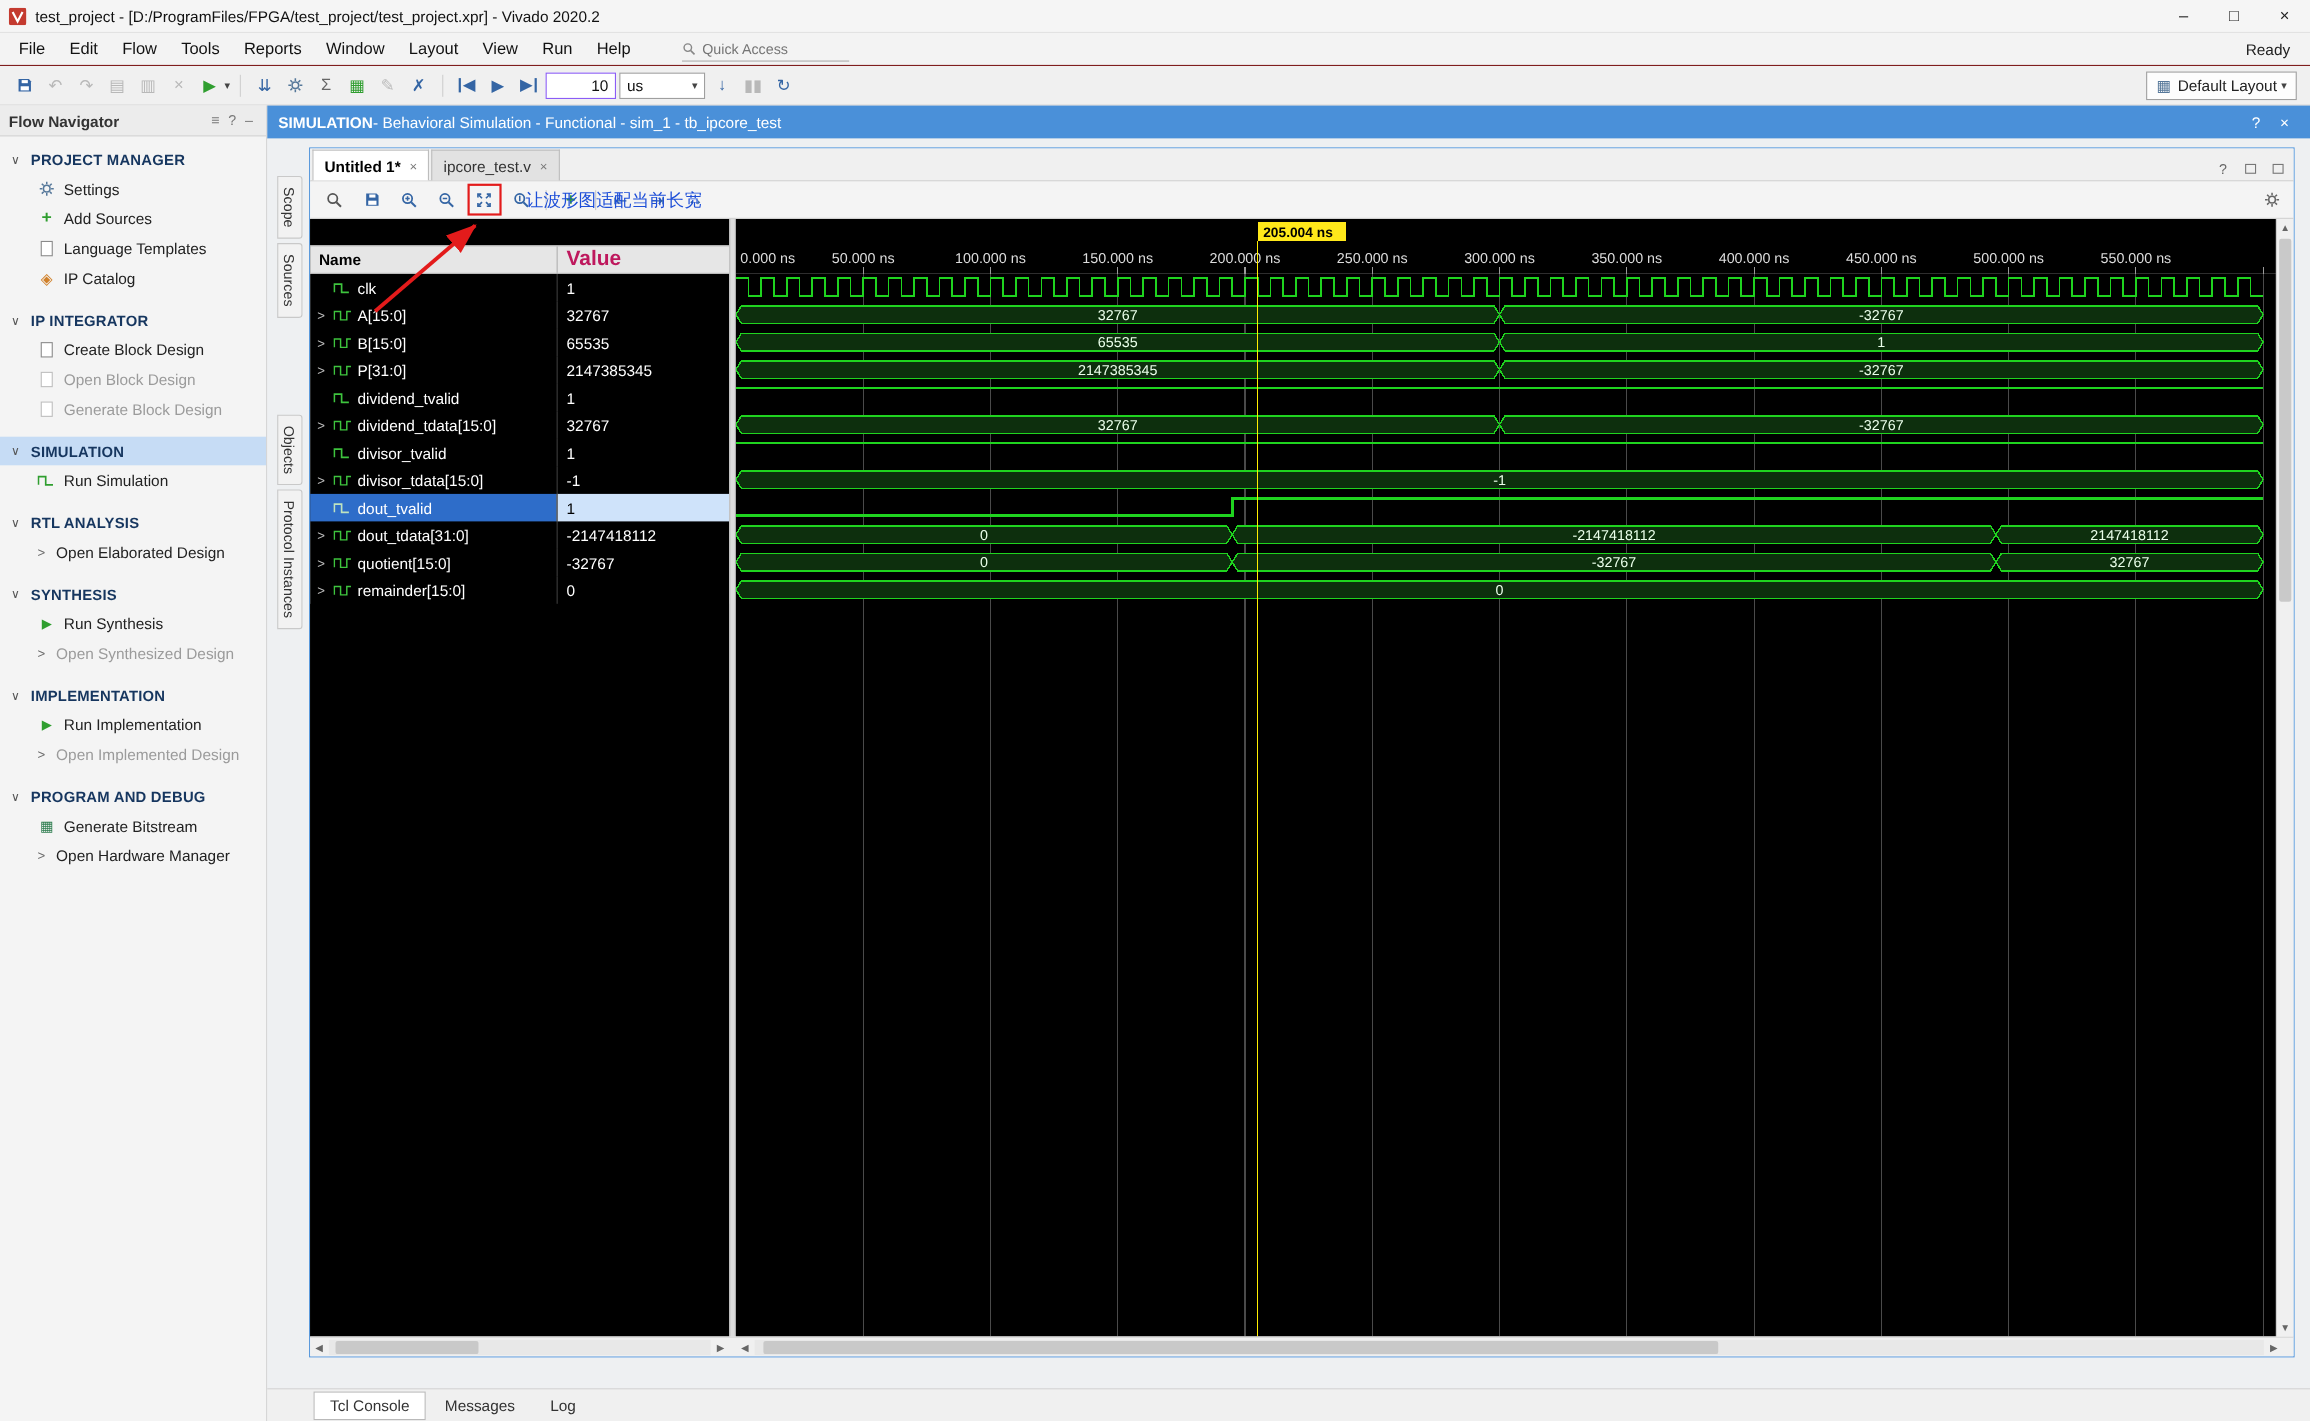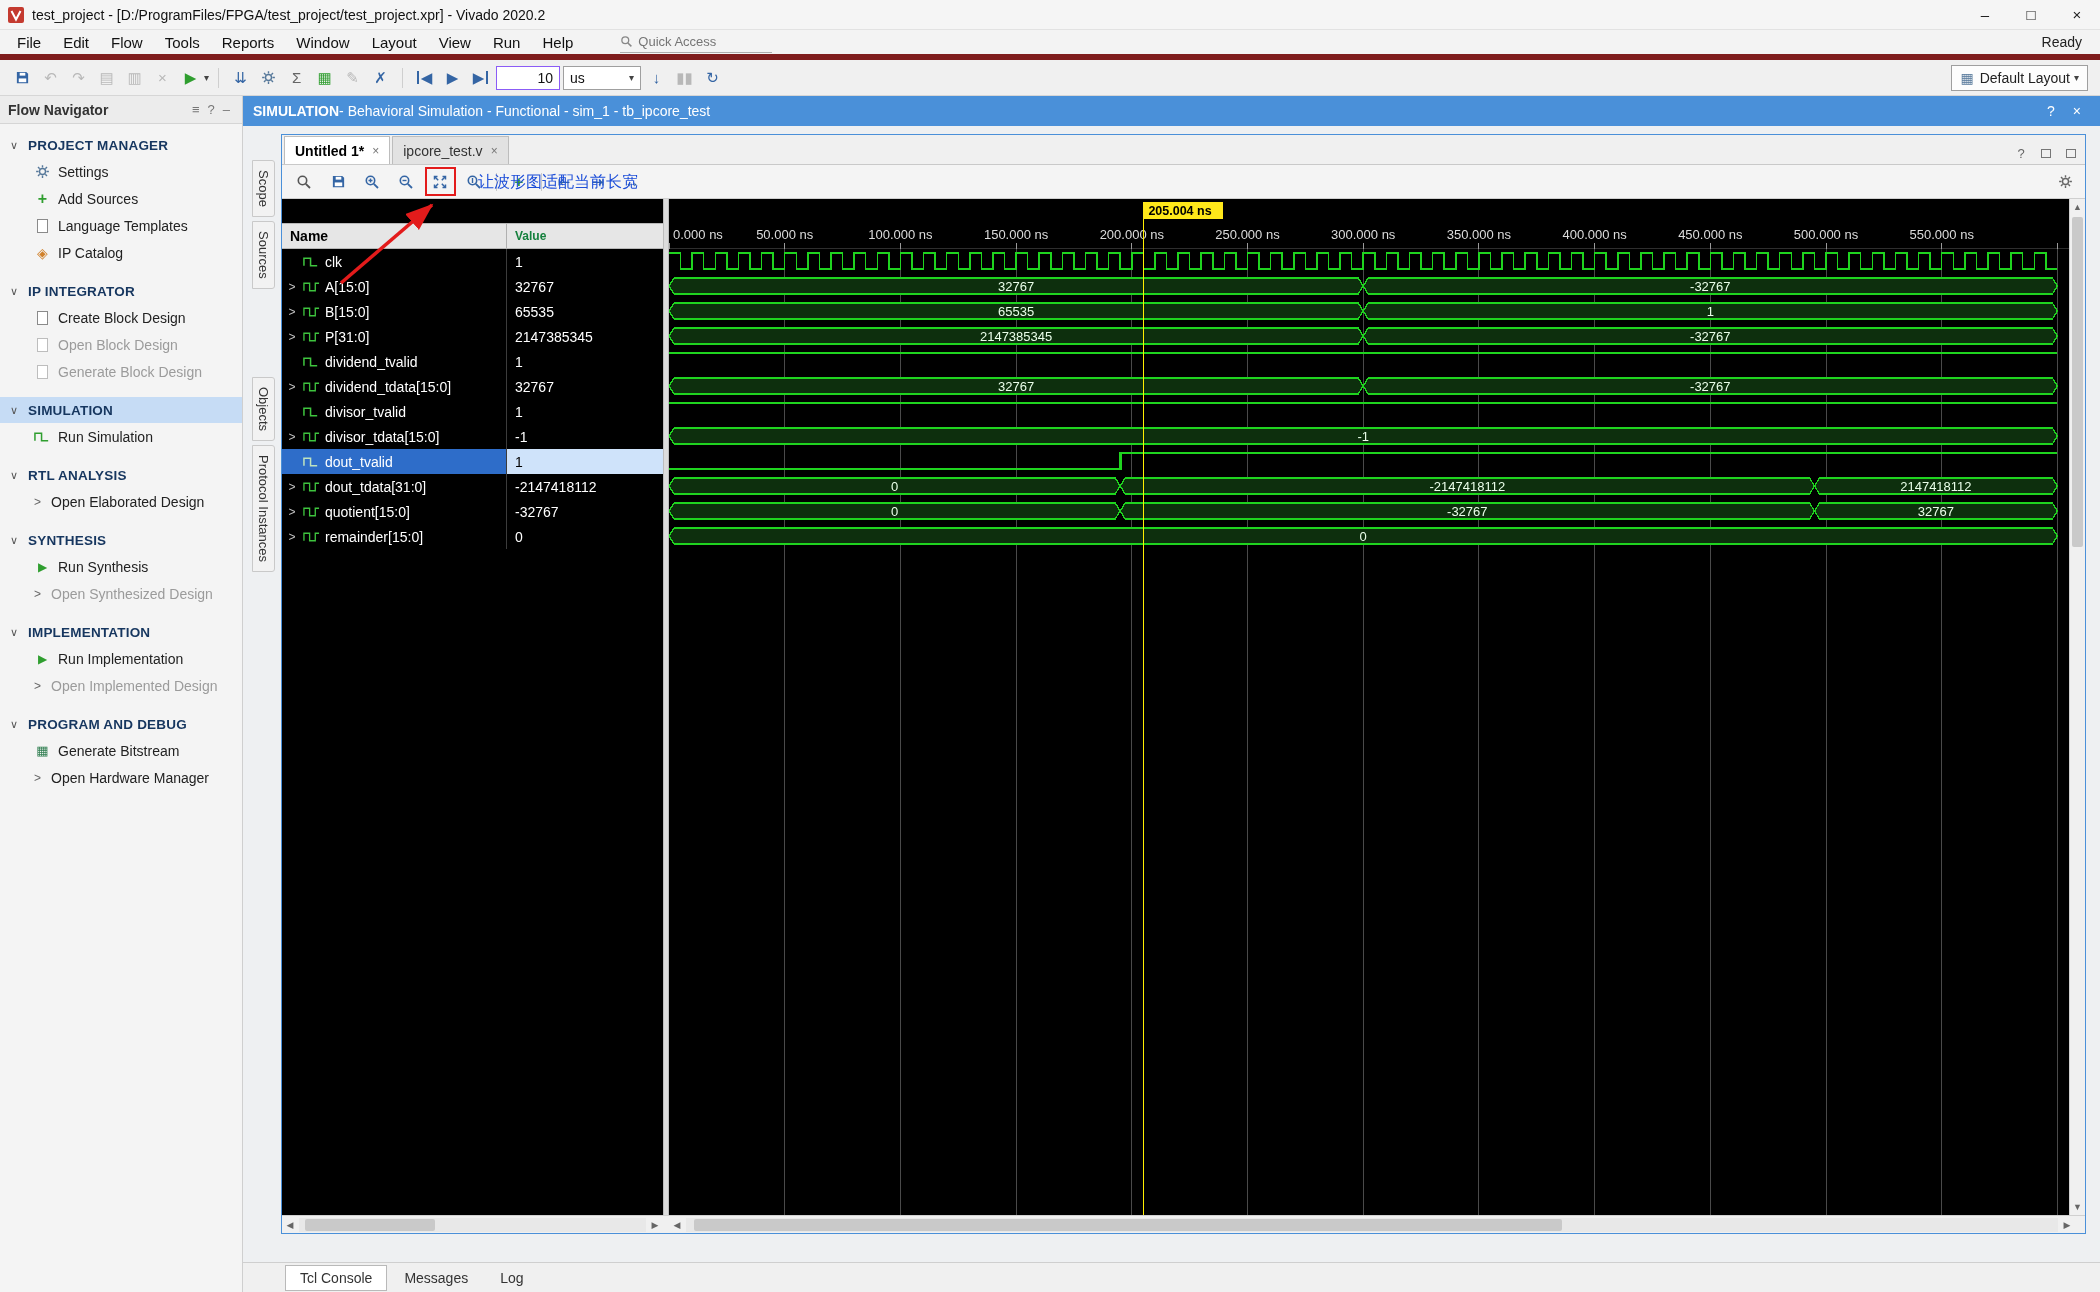"File" .menubar { border-bottom: 6px solid #7f1d1d -> 1px solid #7f1d1d }
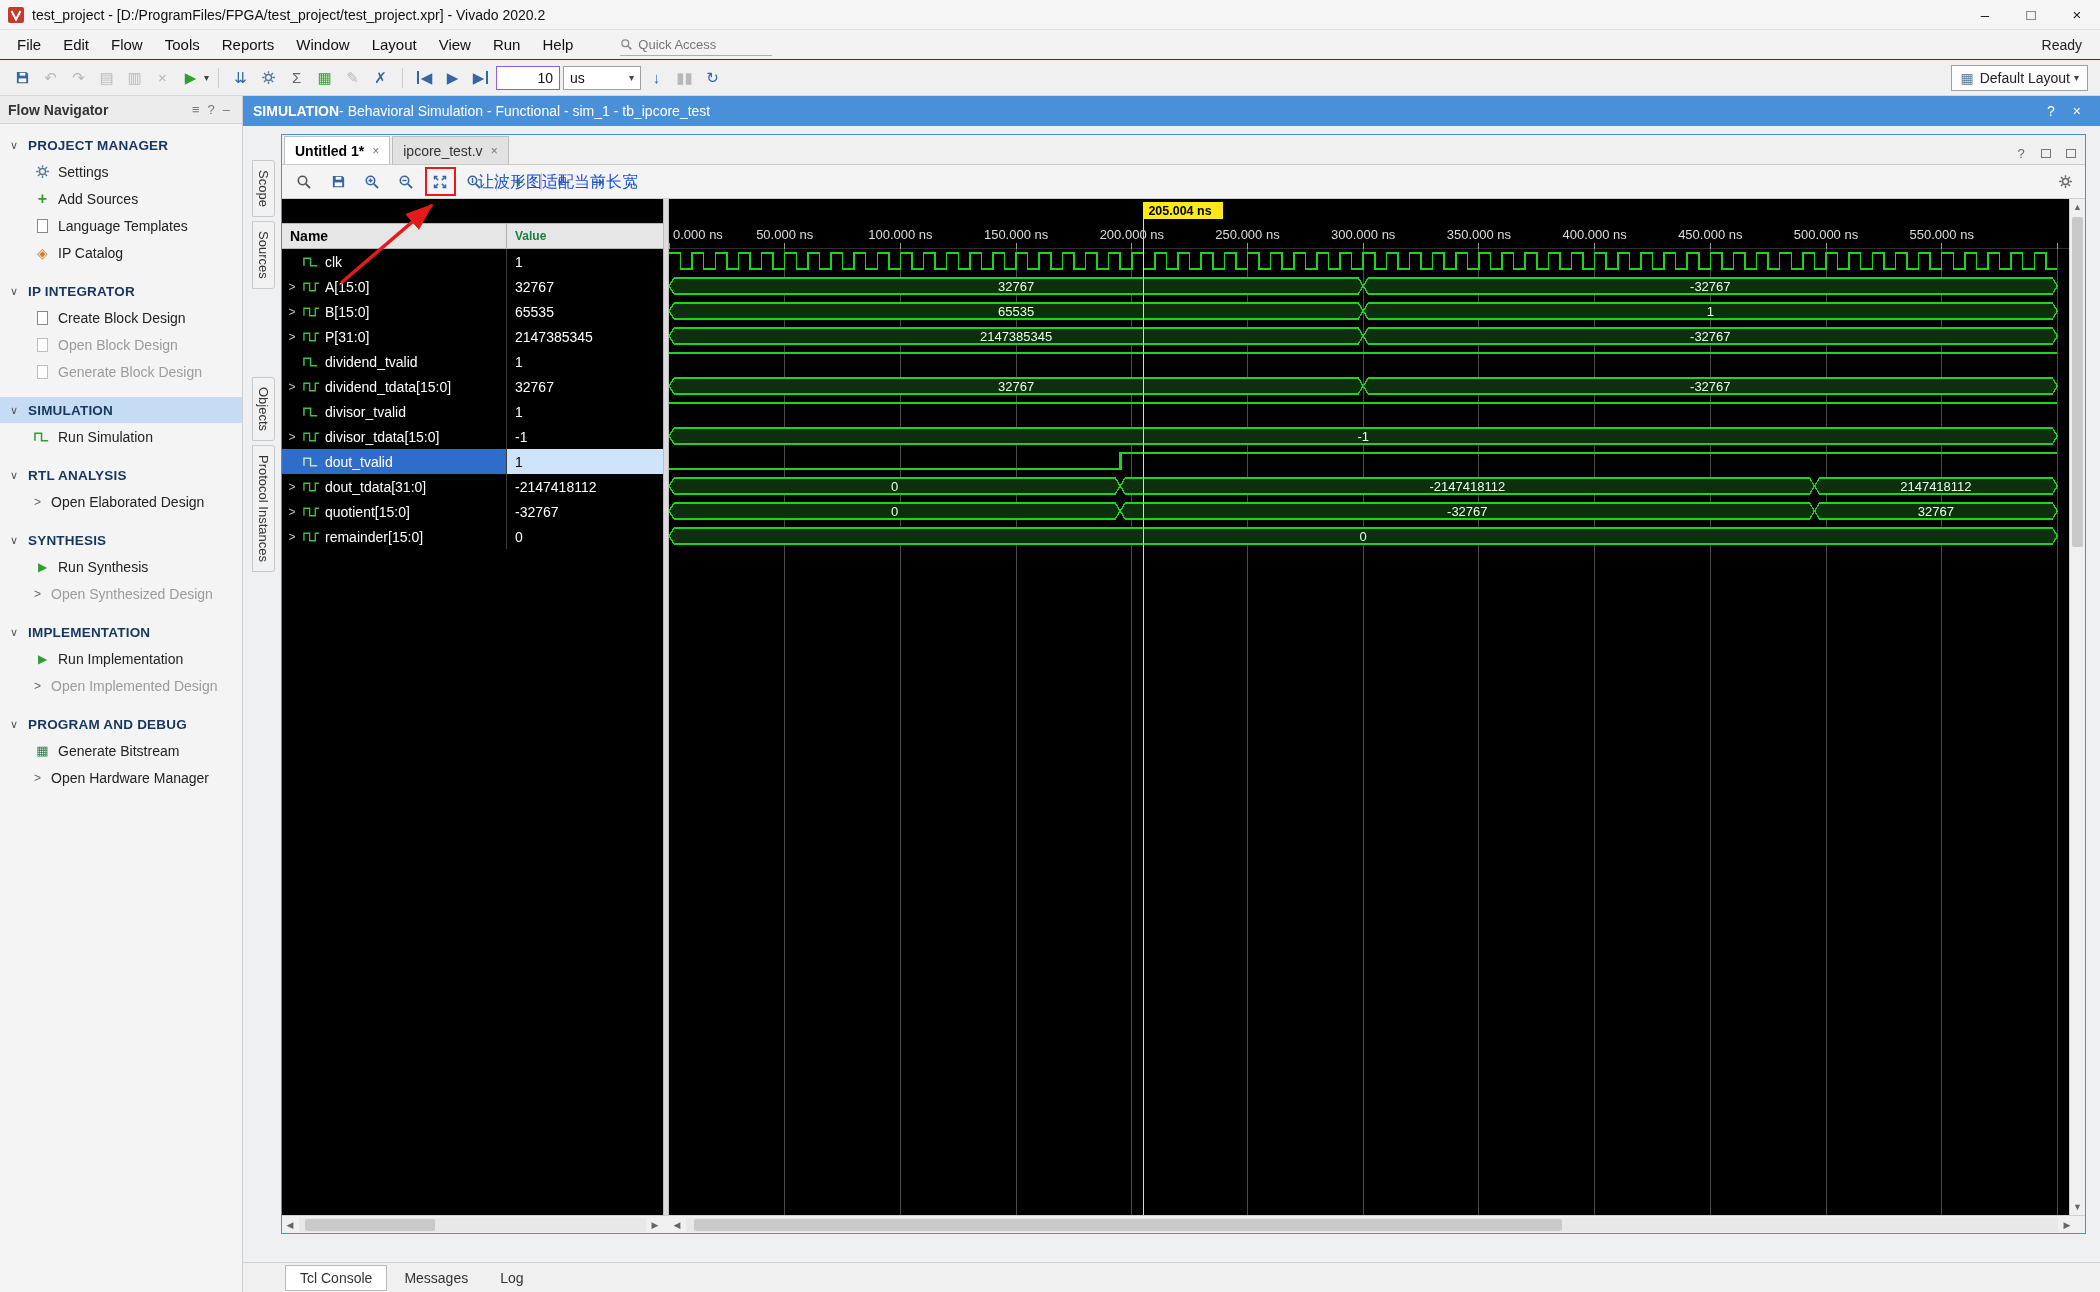"Value" .nv-head .h2 { color: #15803d -> #be185d; font-size: 12px -> 19px }
